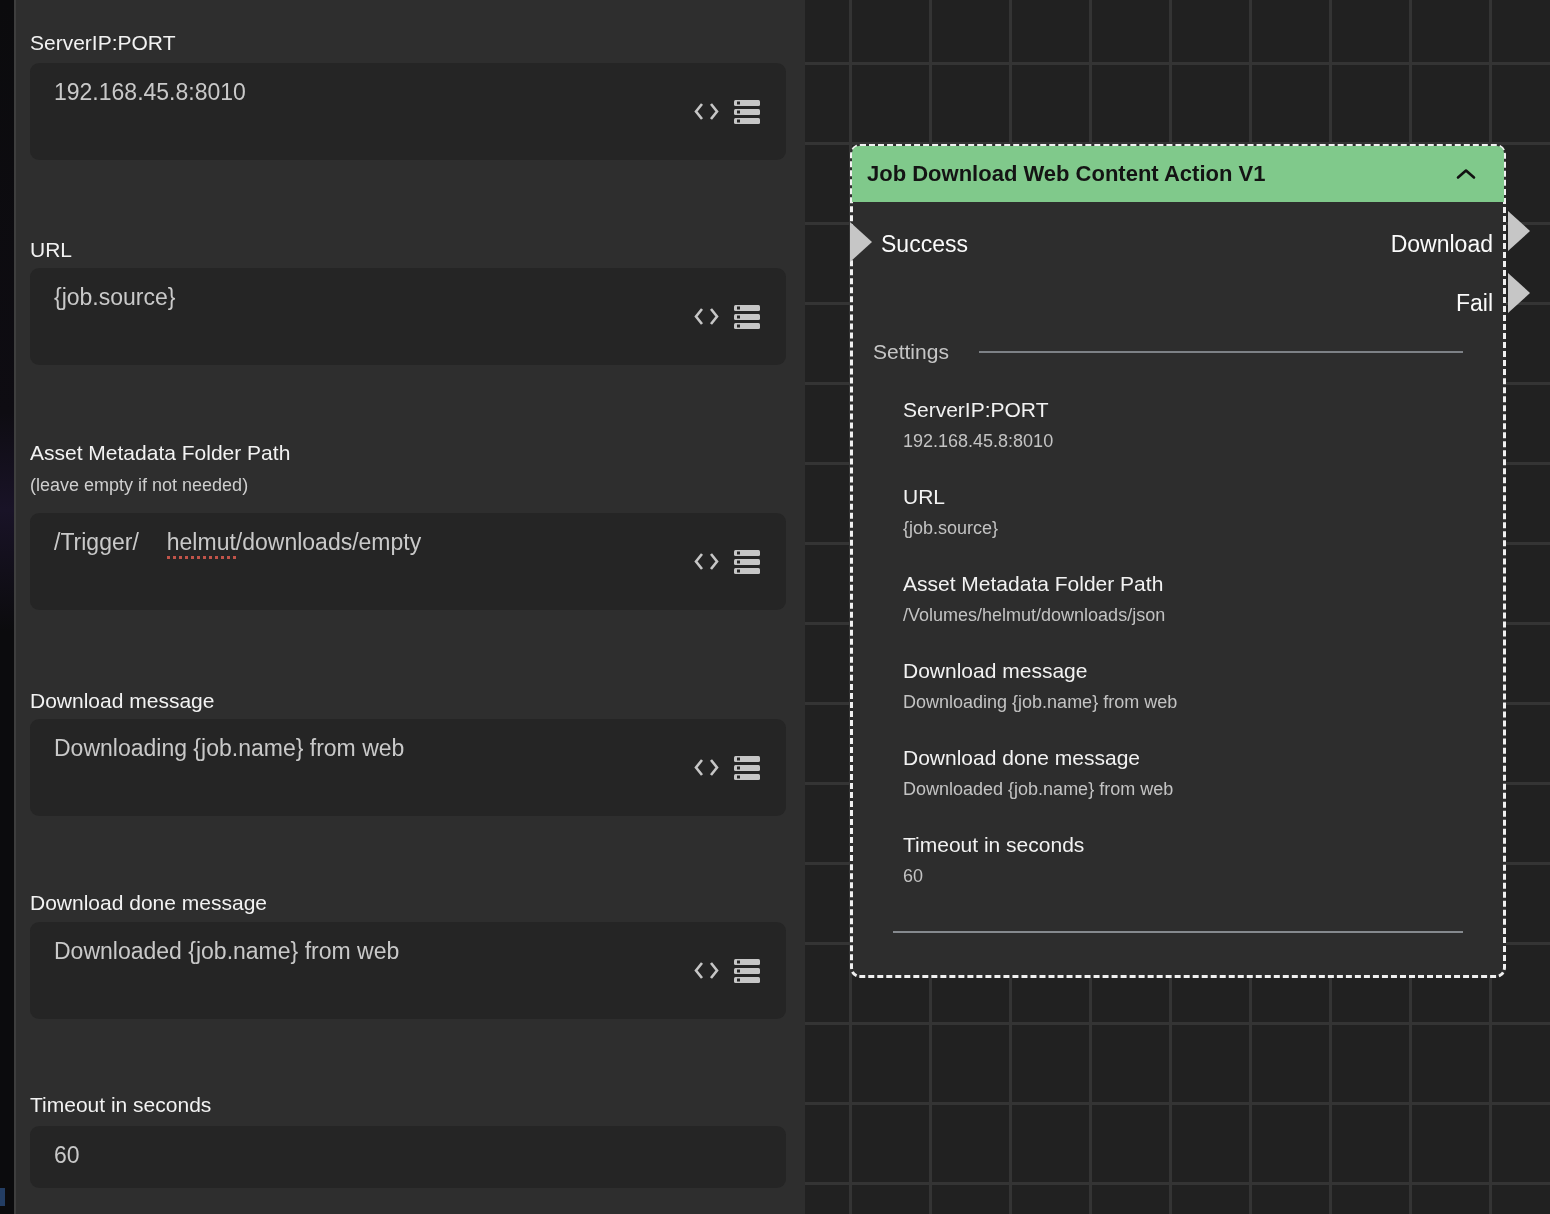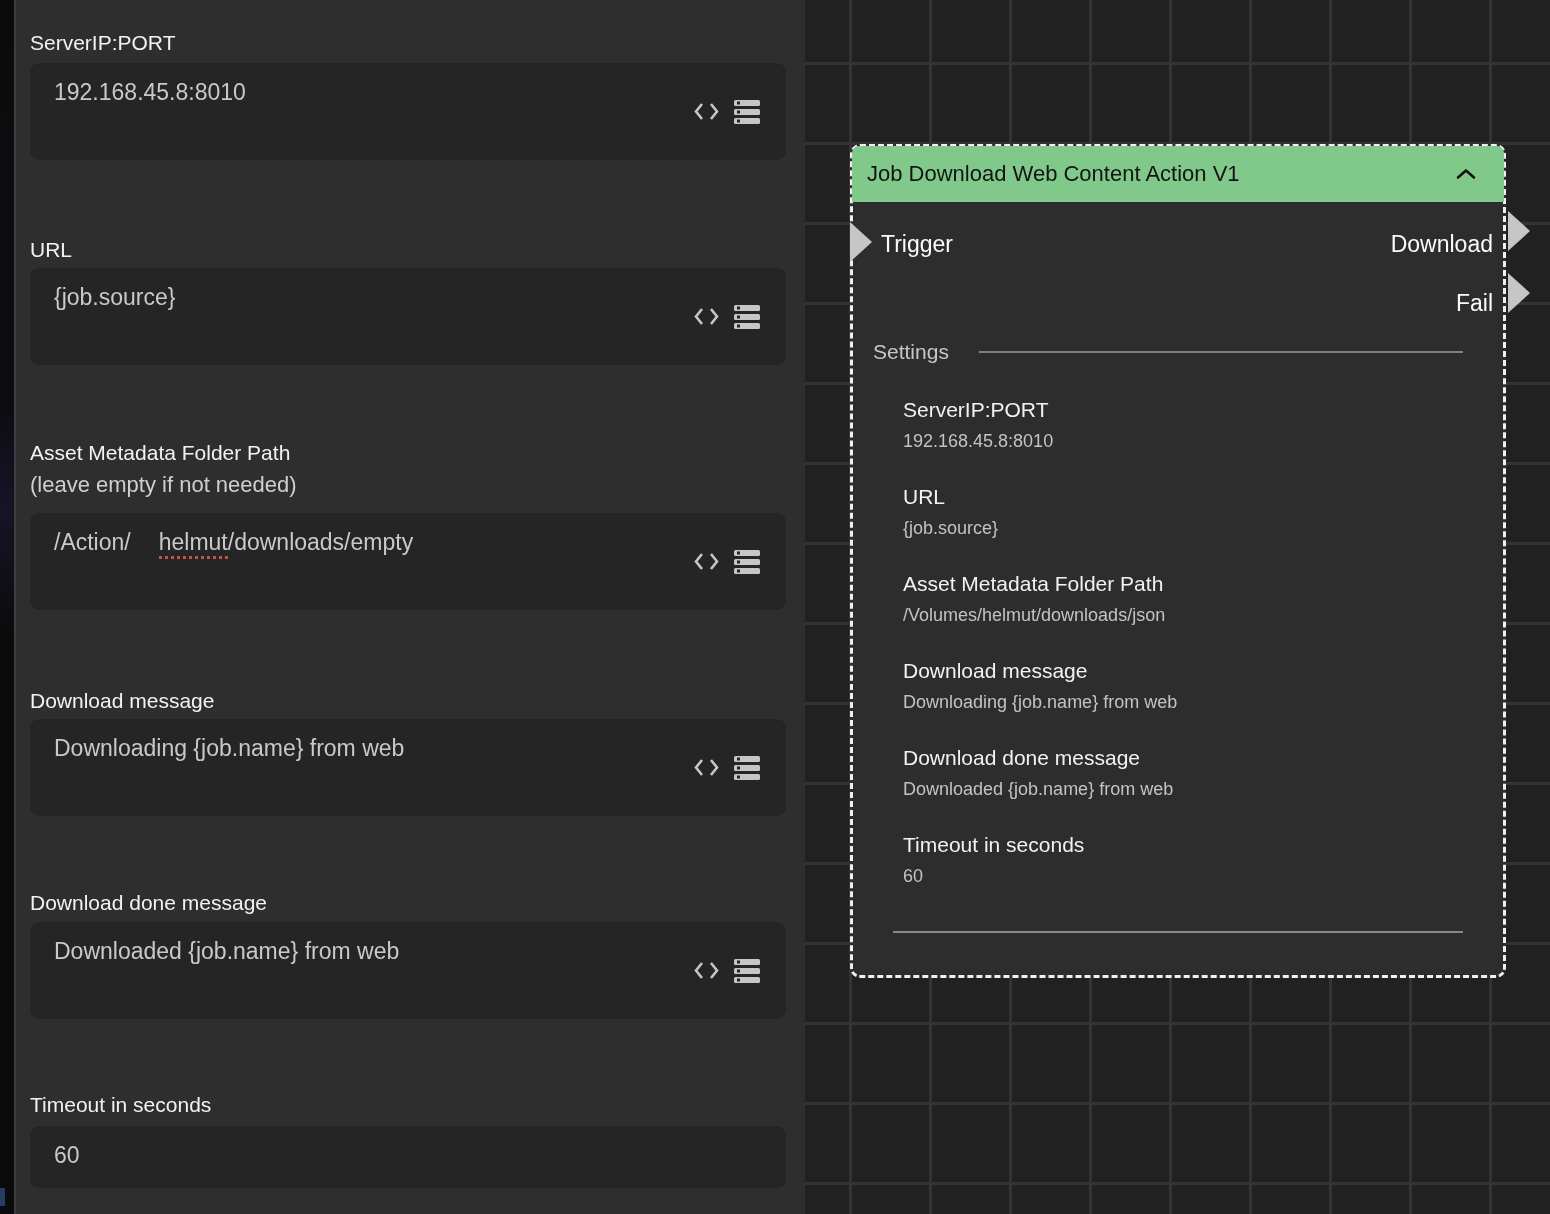"Job Download Web Content Action" .node-title { font-weight: normal -> bold }
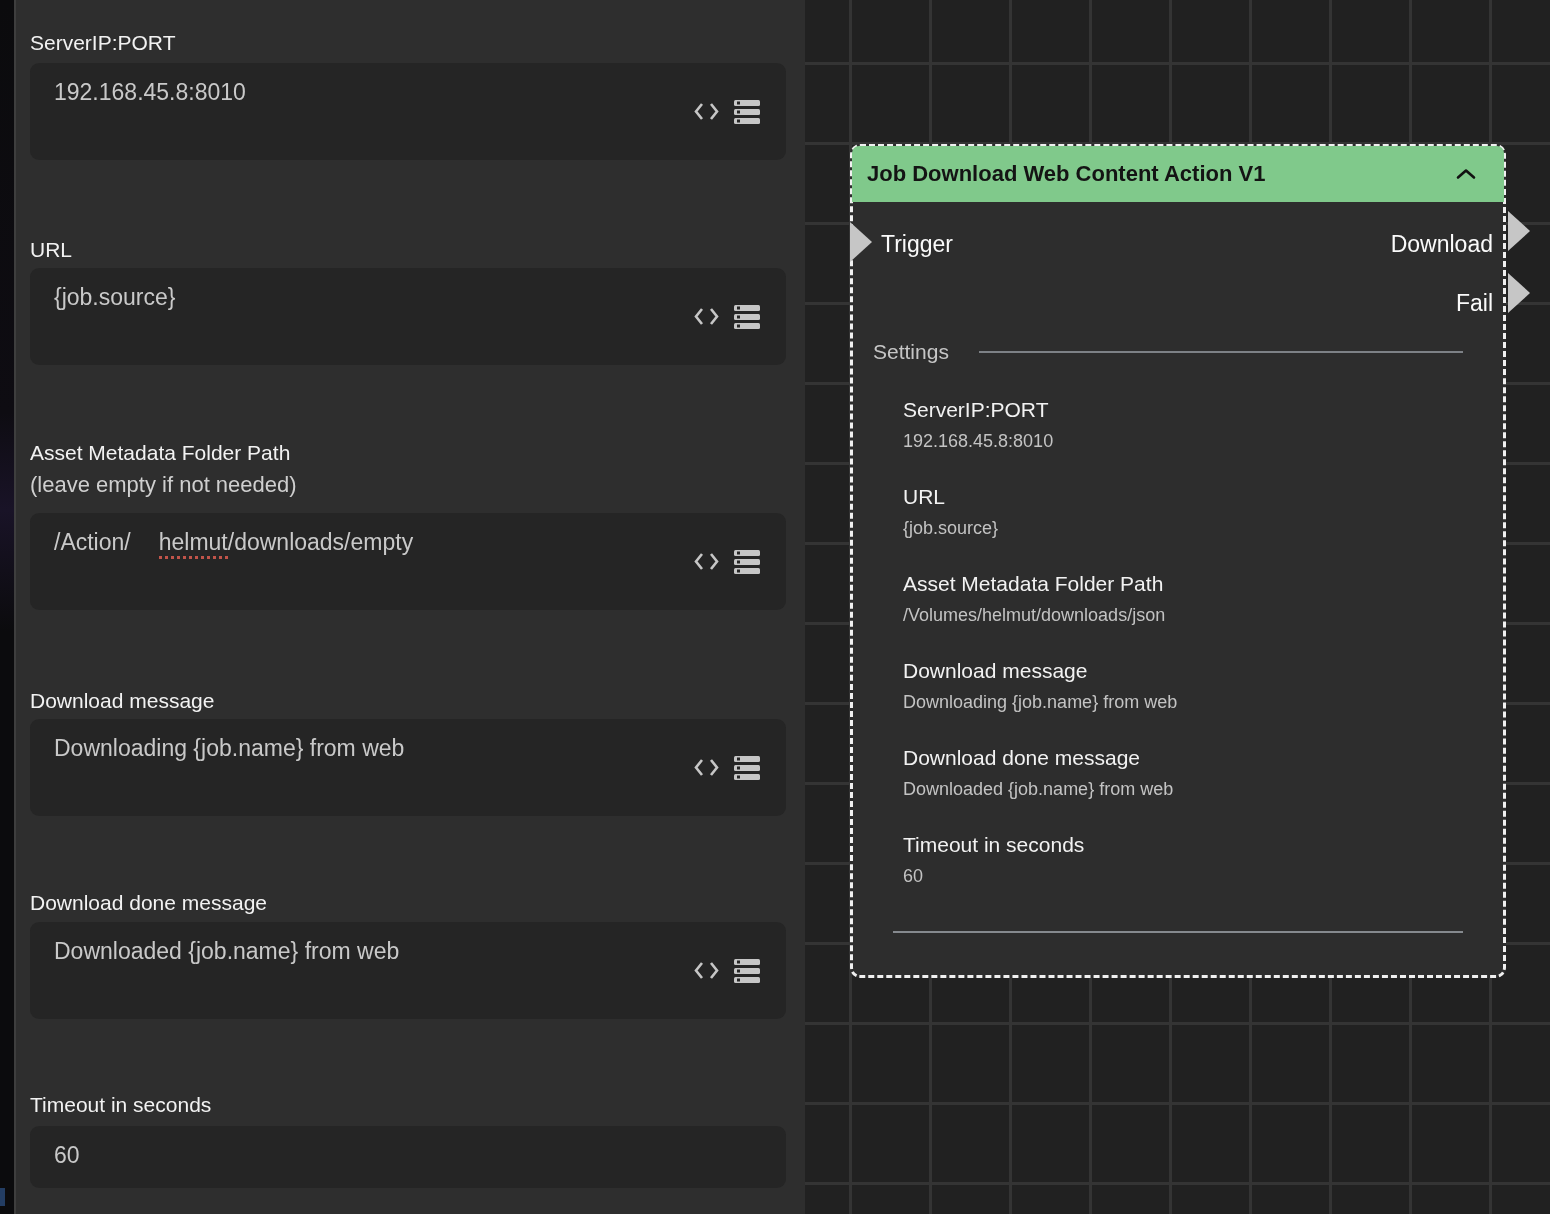"Trigger" div.port-label { text: Trigger -> Success }
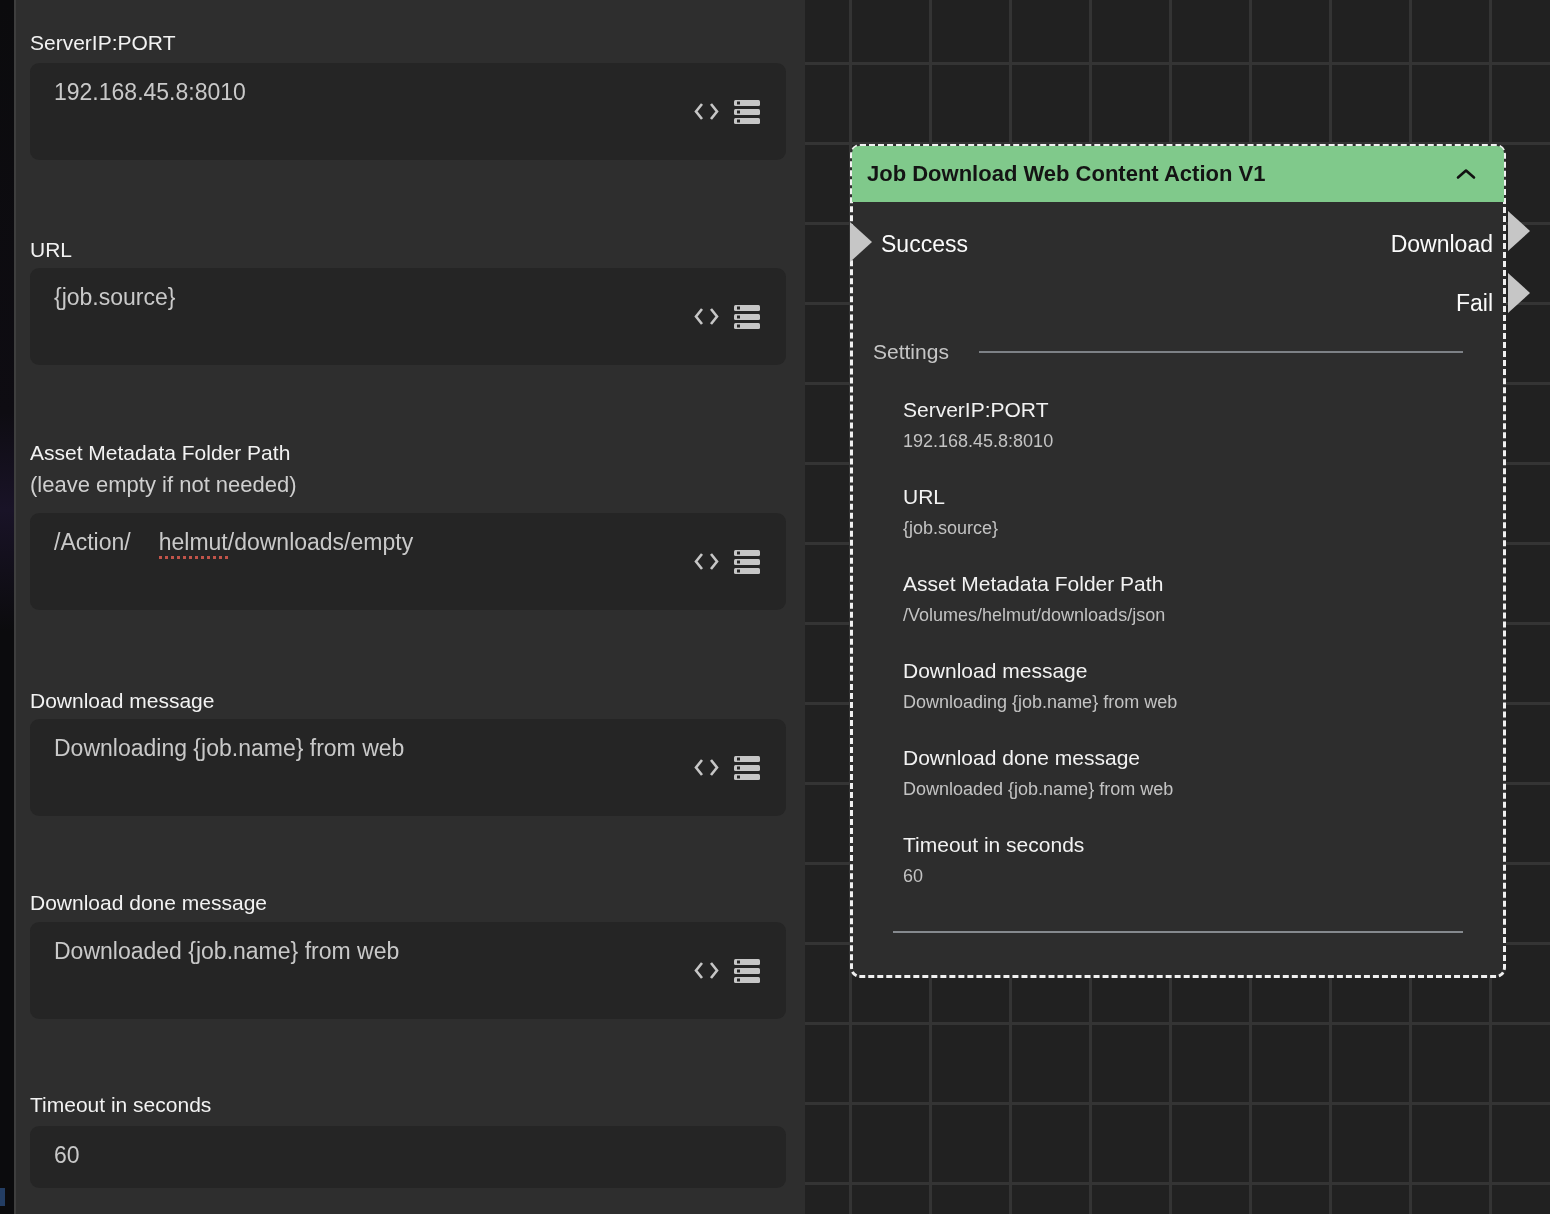"(leave empty if not needed)" .lp-sublabel { font-size: 22px -> 18px }
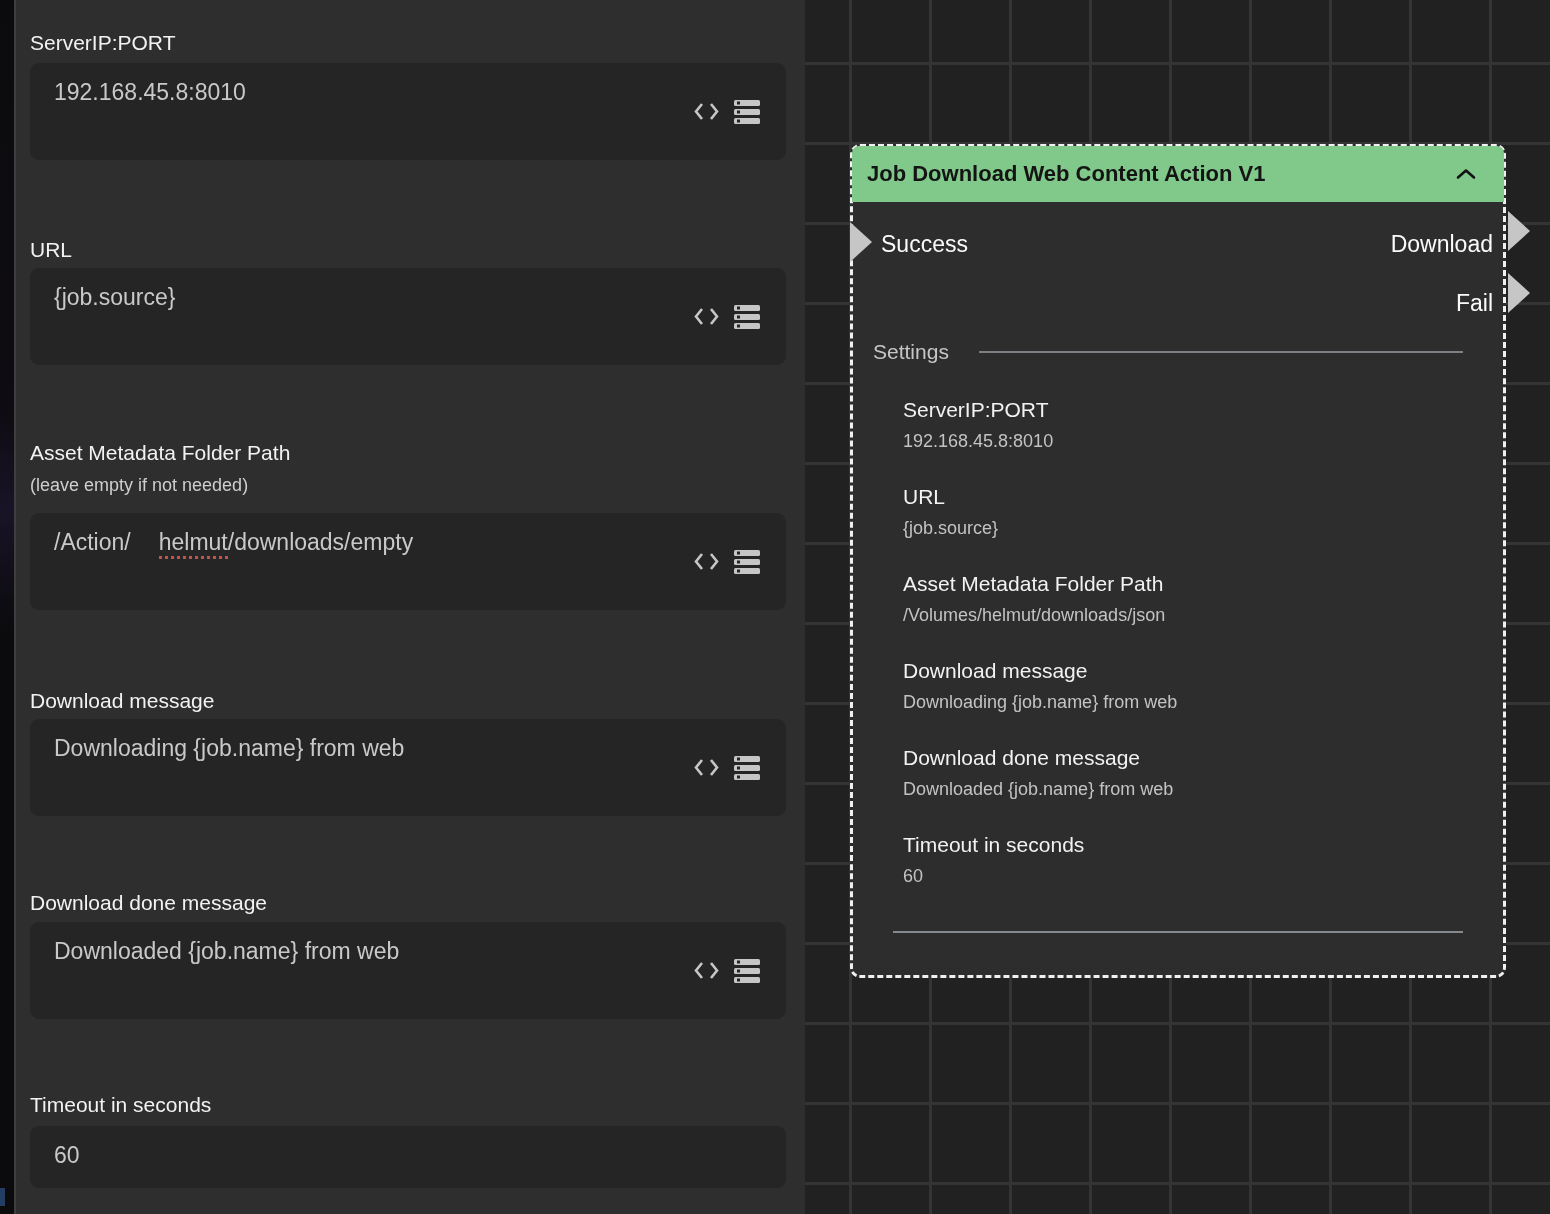"/Action/" span { text: /Action/ -> /Trigger/ }
